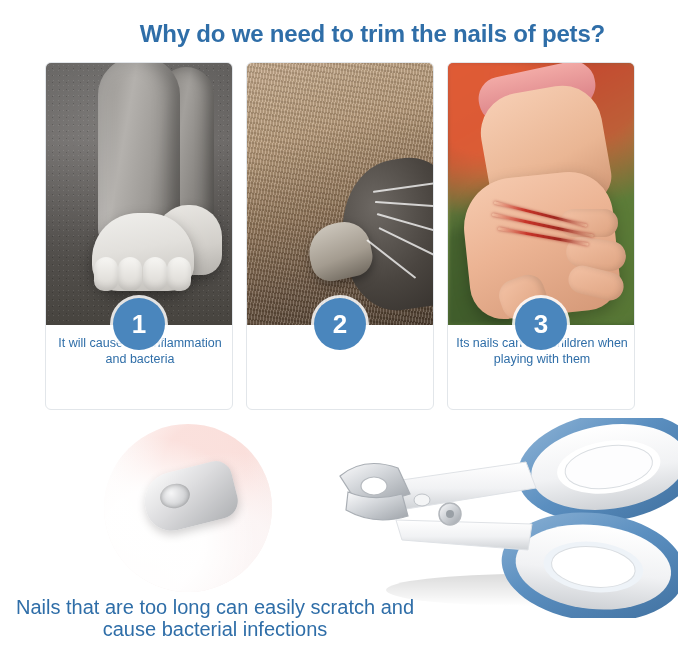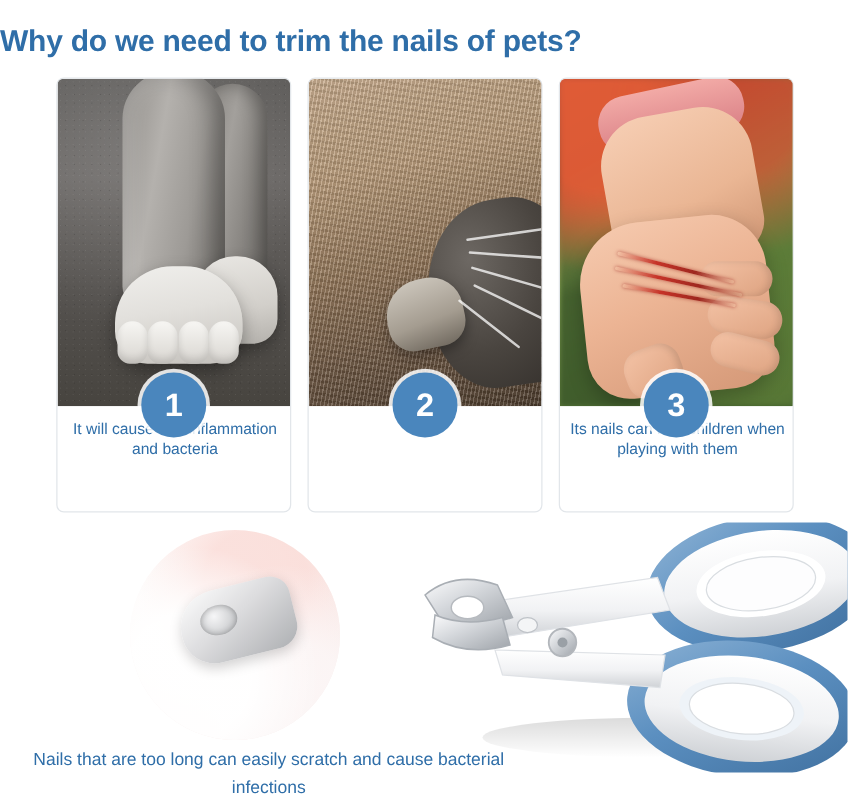"Why do we need to" .headline { text-align: left -> right }
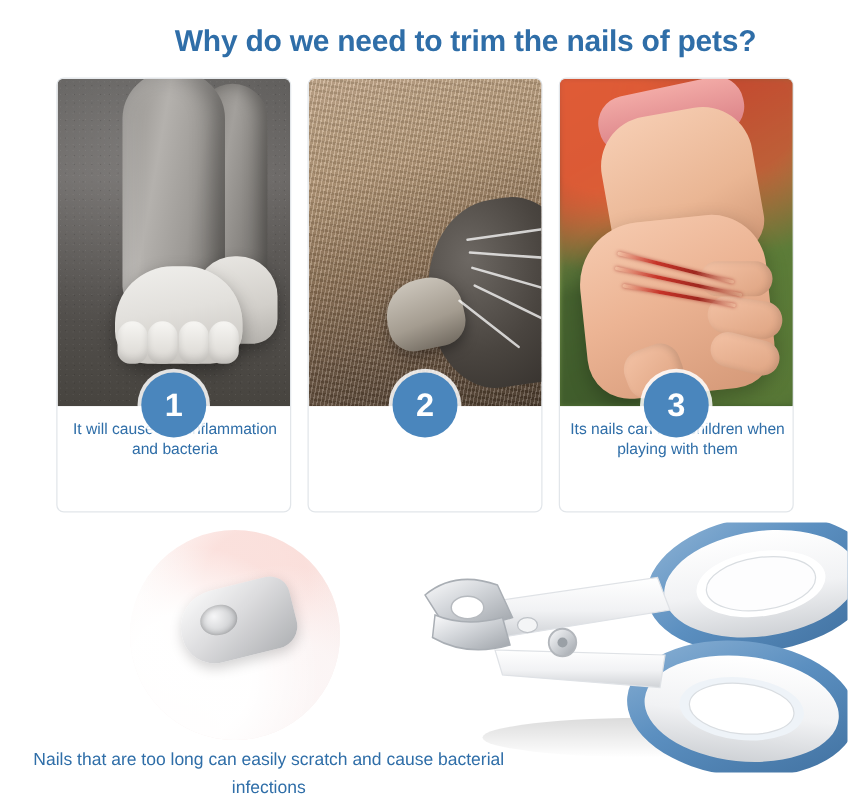"Nails that are too long" .bottom-caption { font-size: 14px -> 20px }
